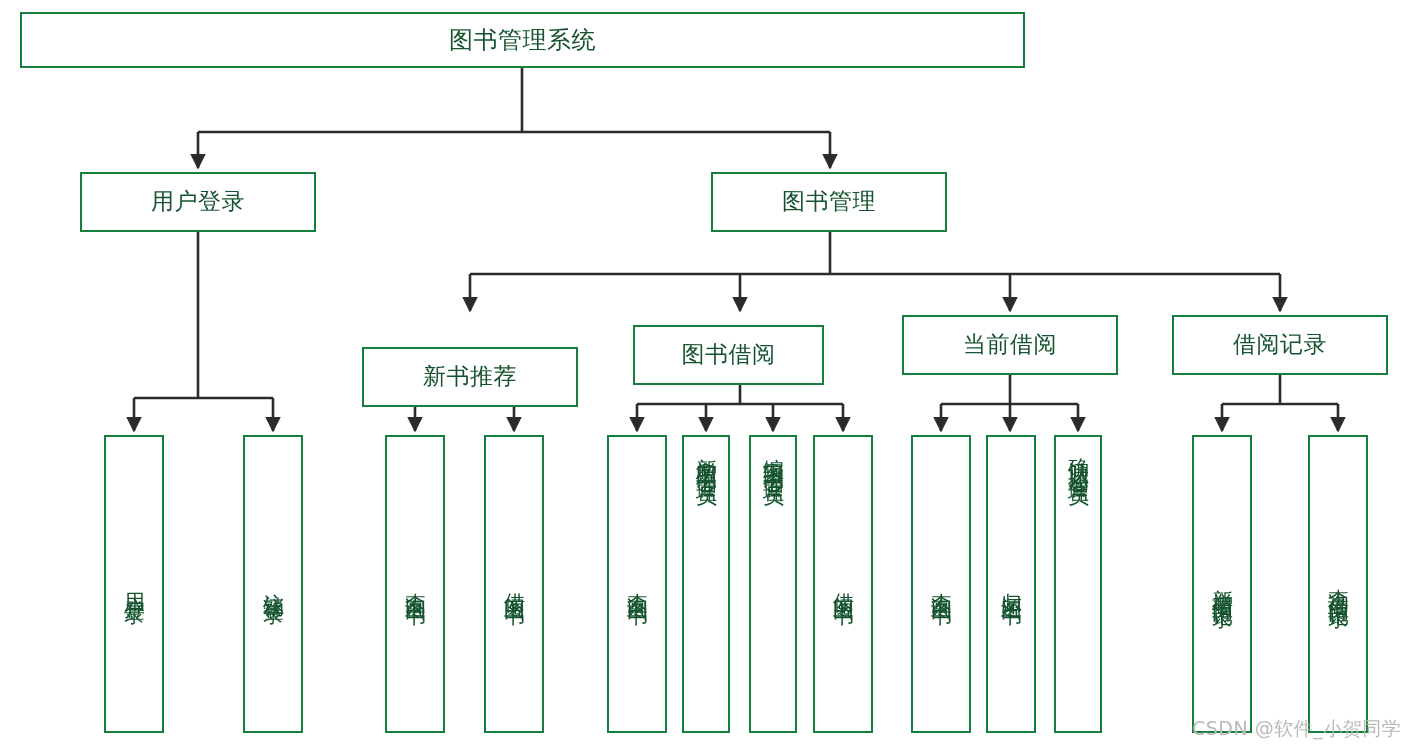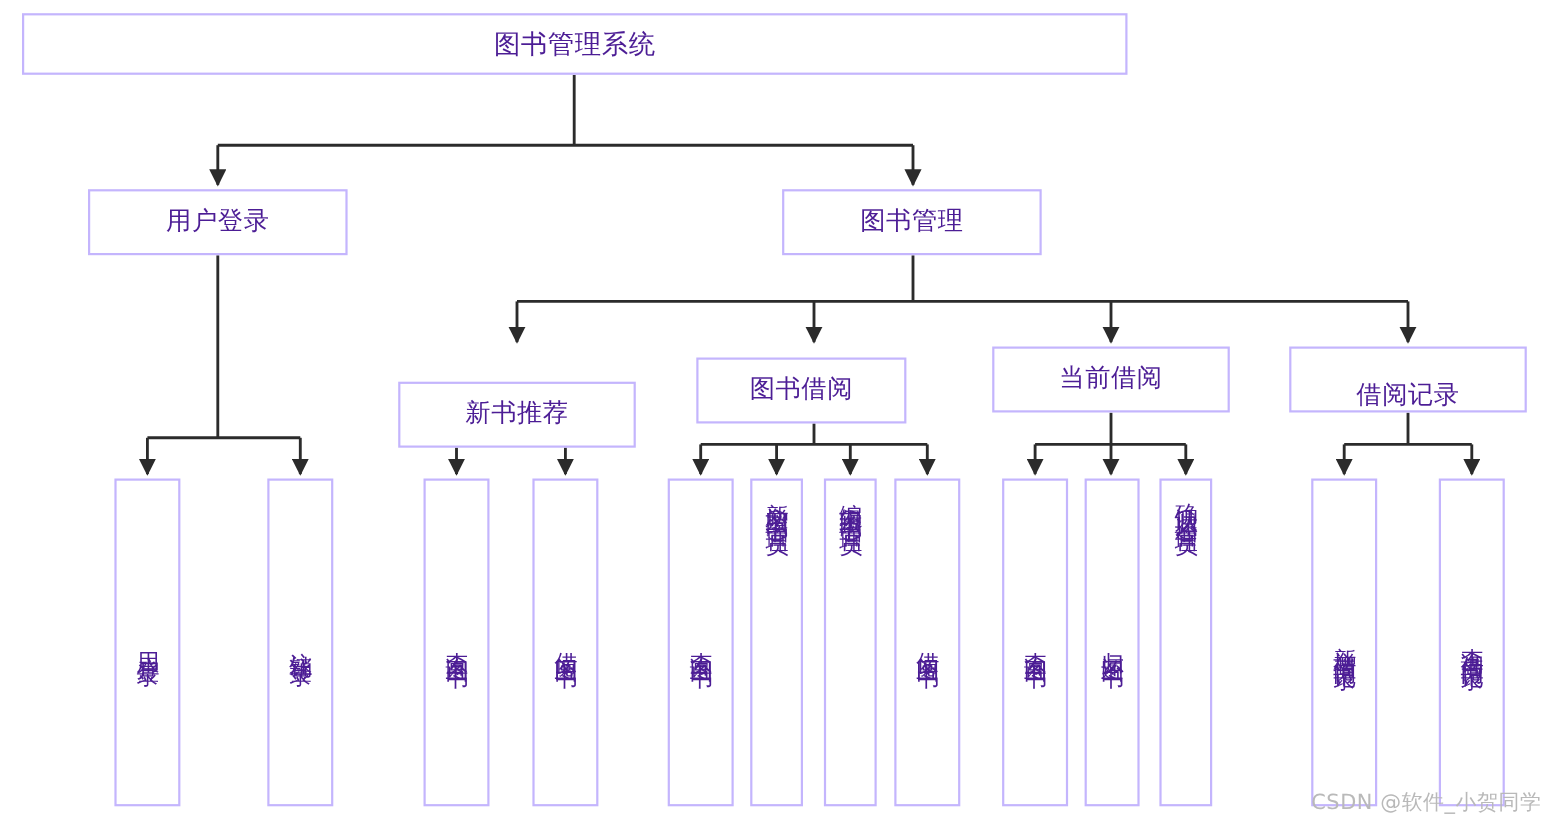"图书管理系统" .node { border: 2px solid #c4b5fd -> 2px solid #15803d; color: #4c1d95 -> #14532d }
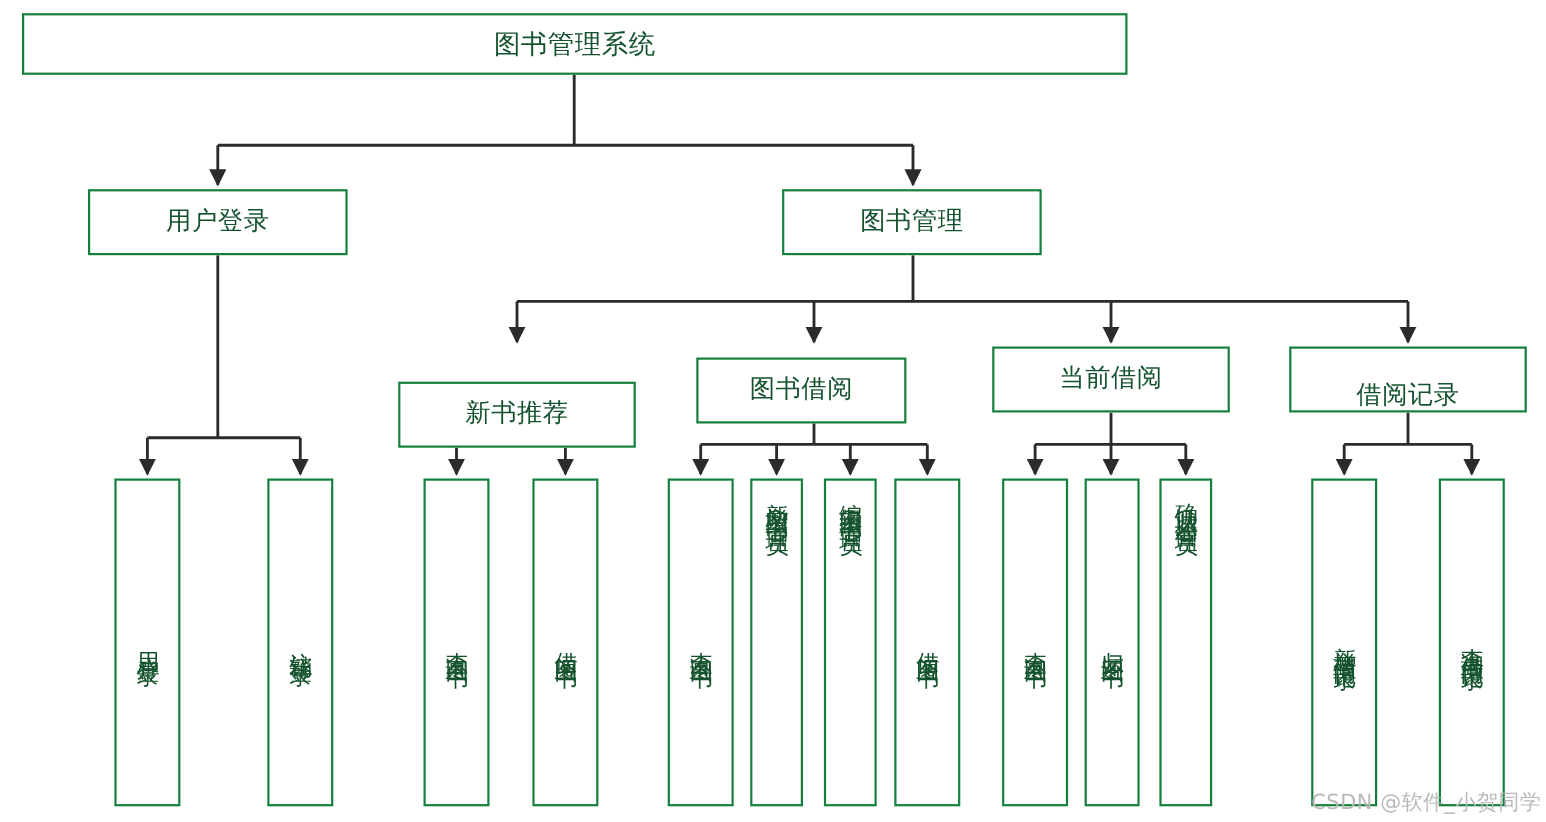"借阅记录" div.node { align-items: flex-end -> none }
